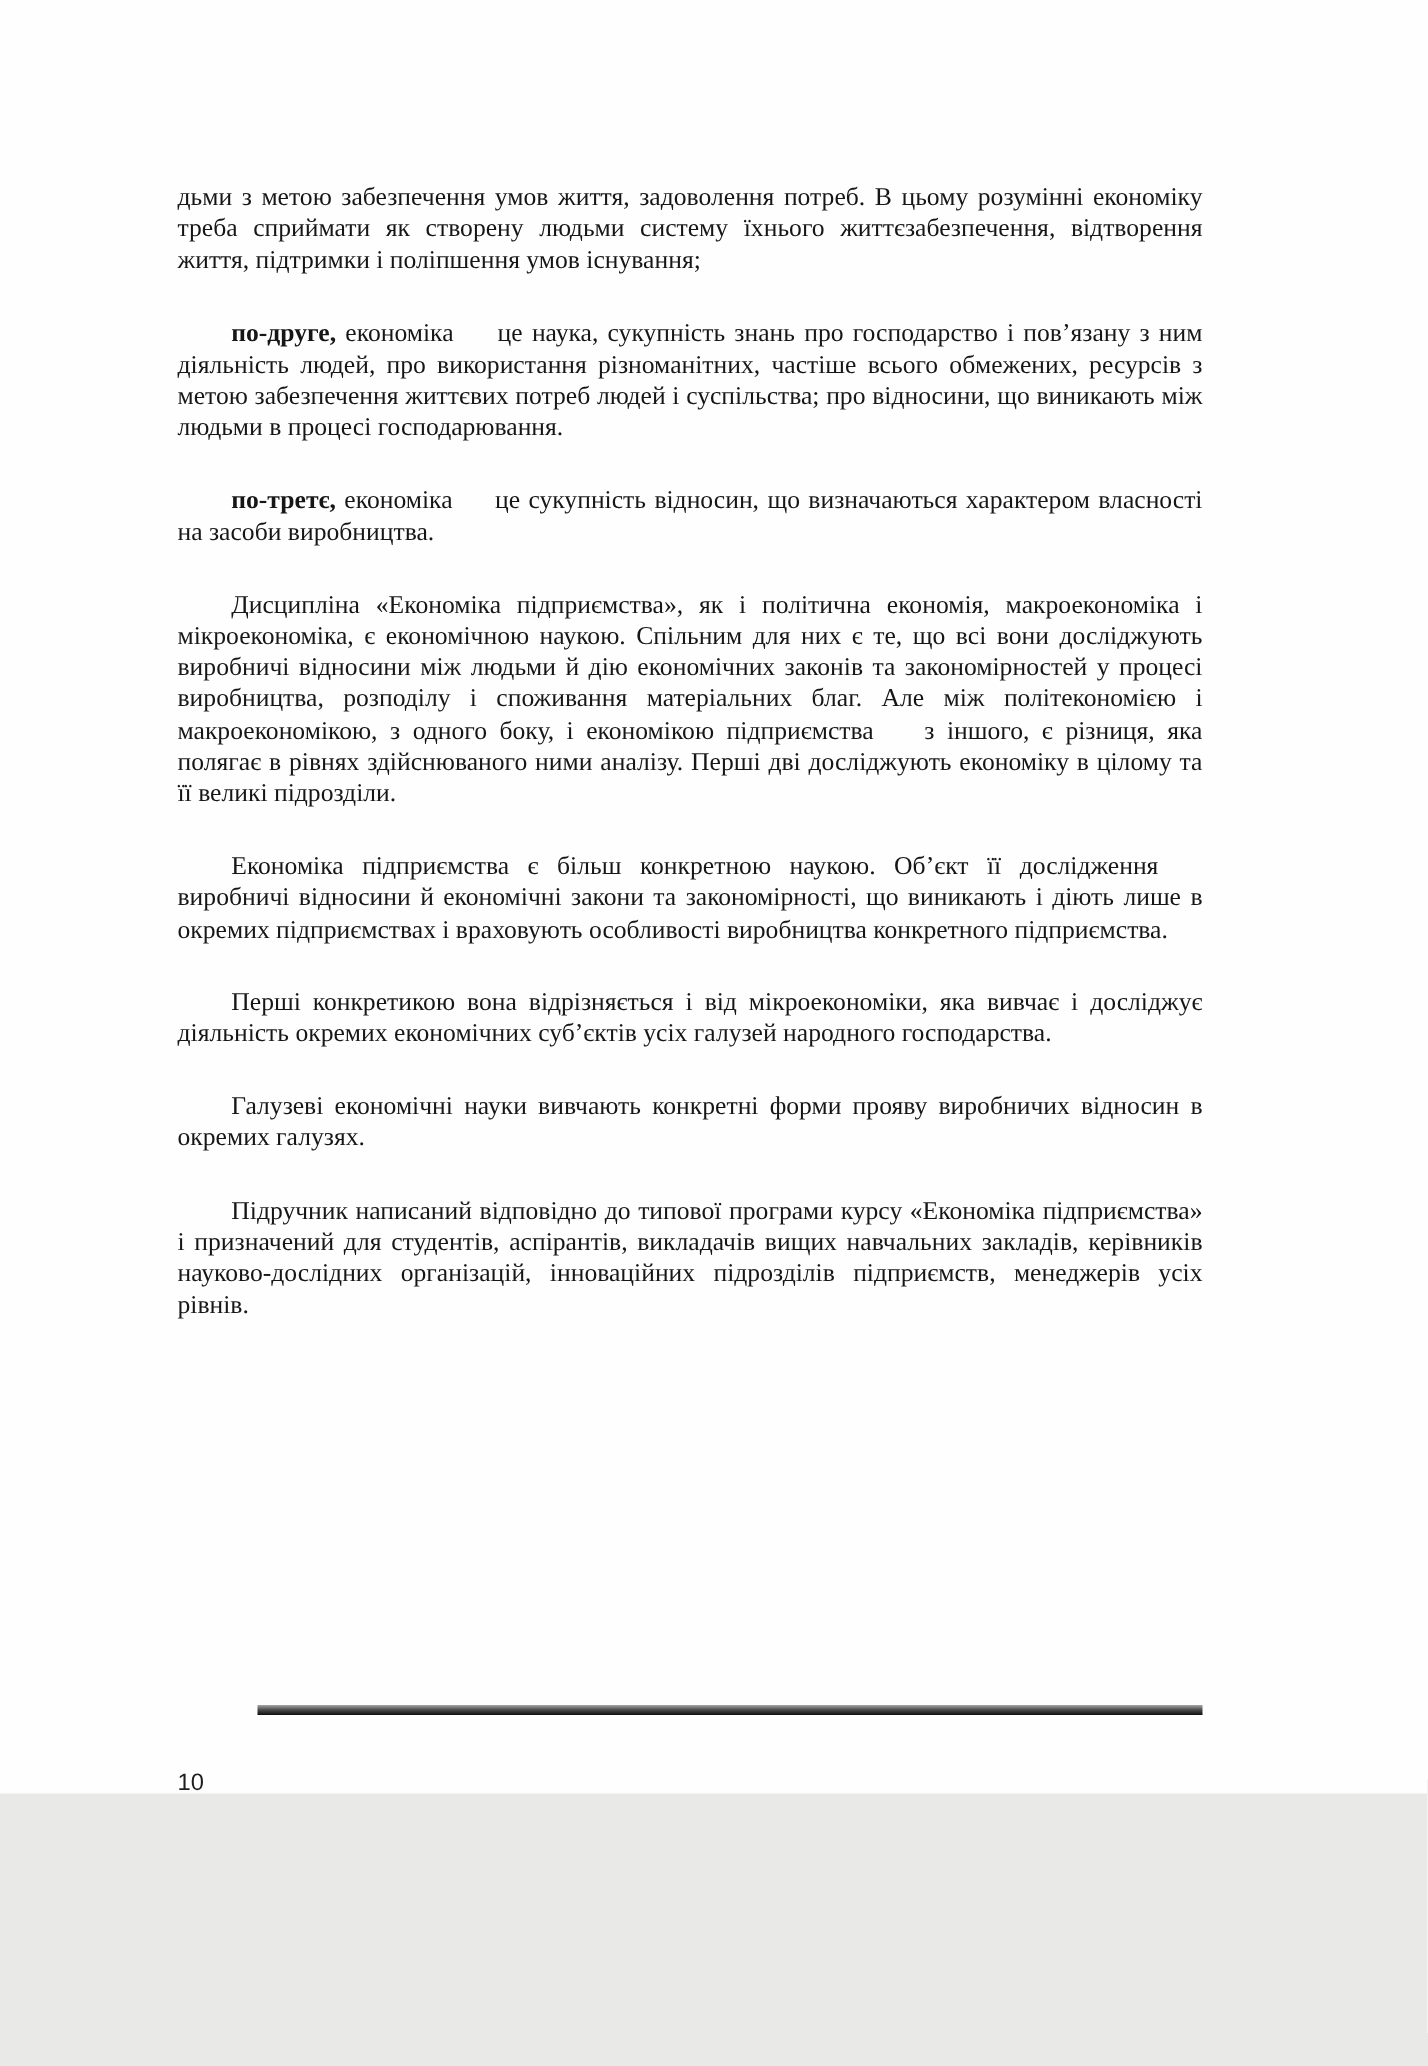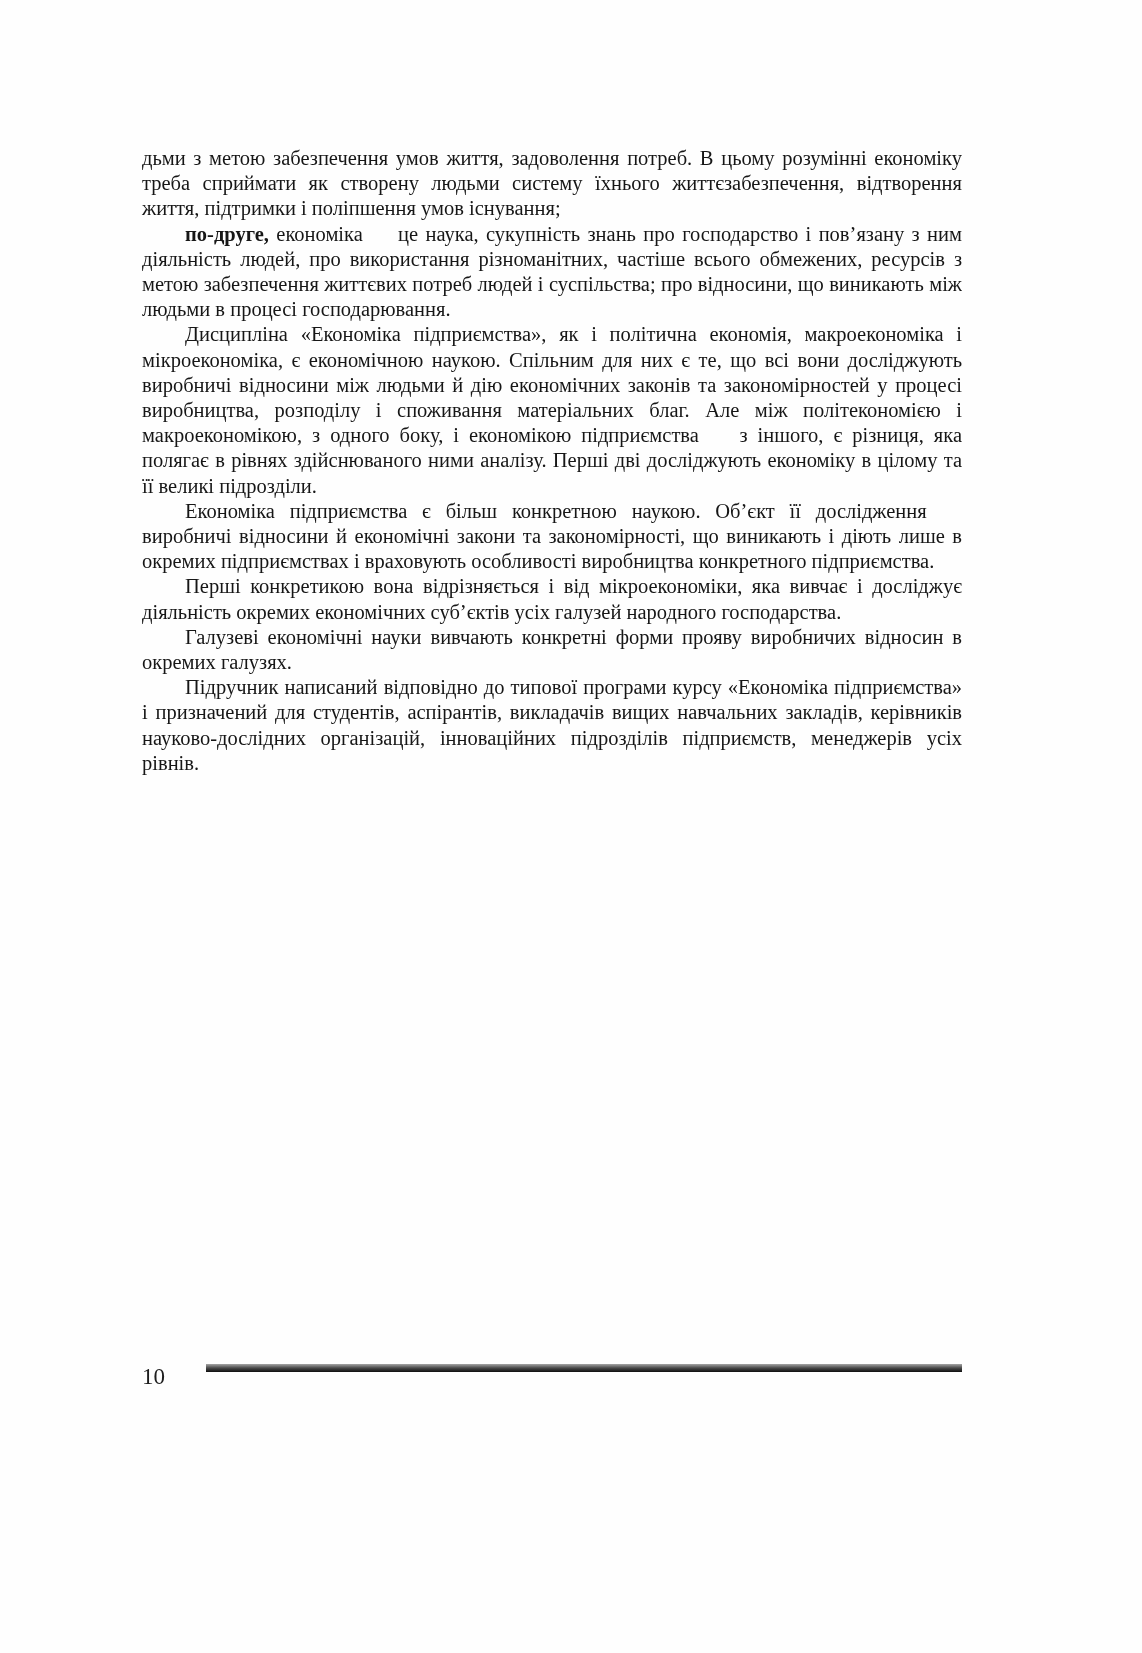"дьми з метою забезпечення умов" .page { height: 1653px -> 1435px }
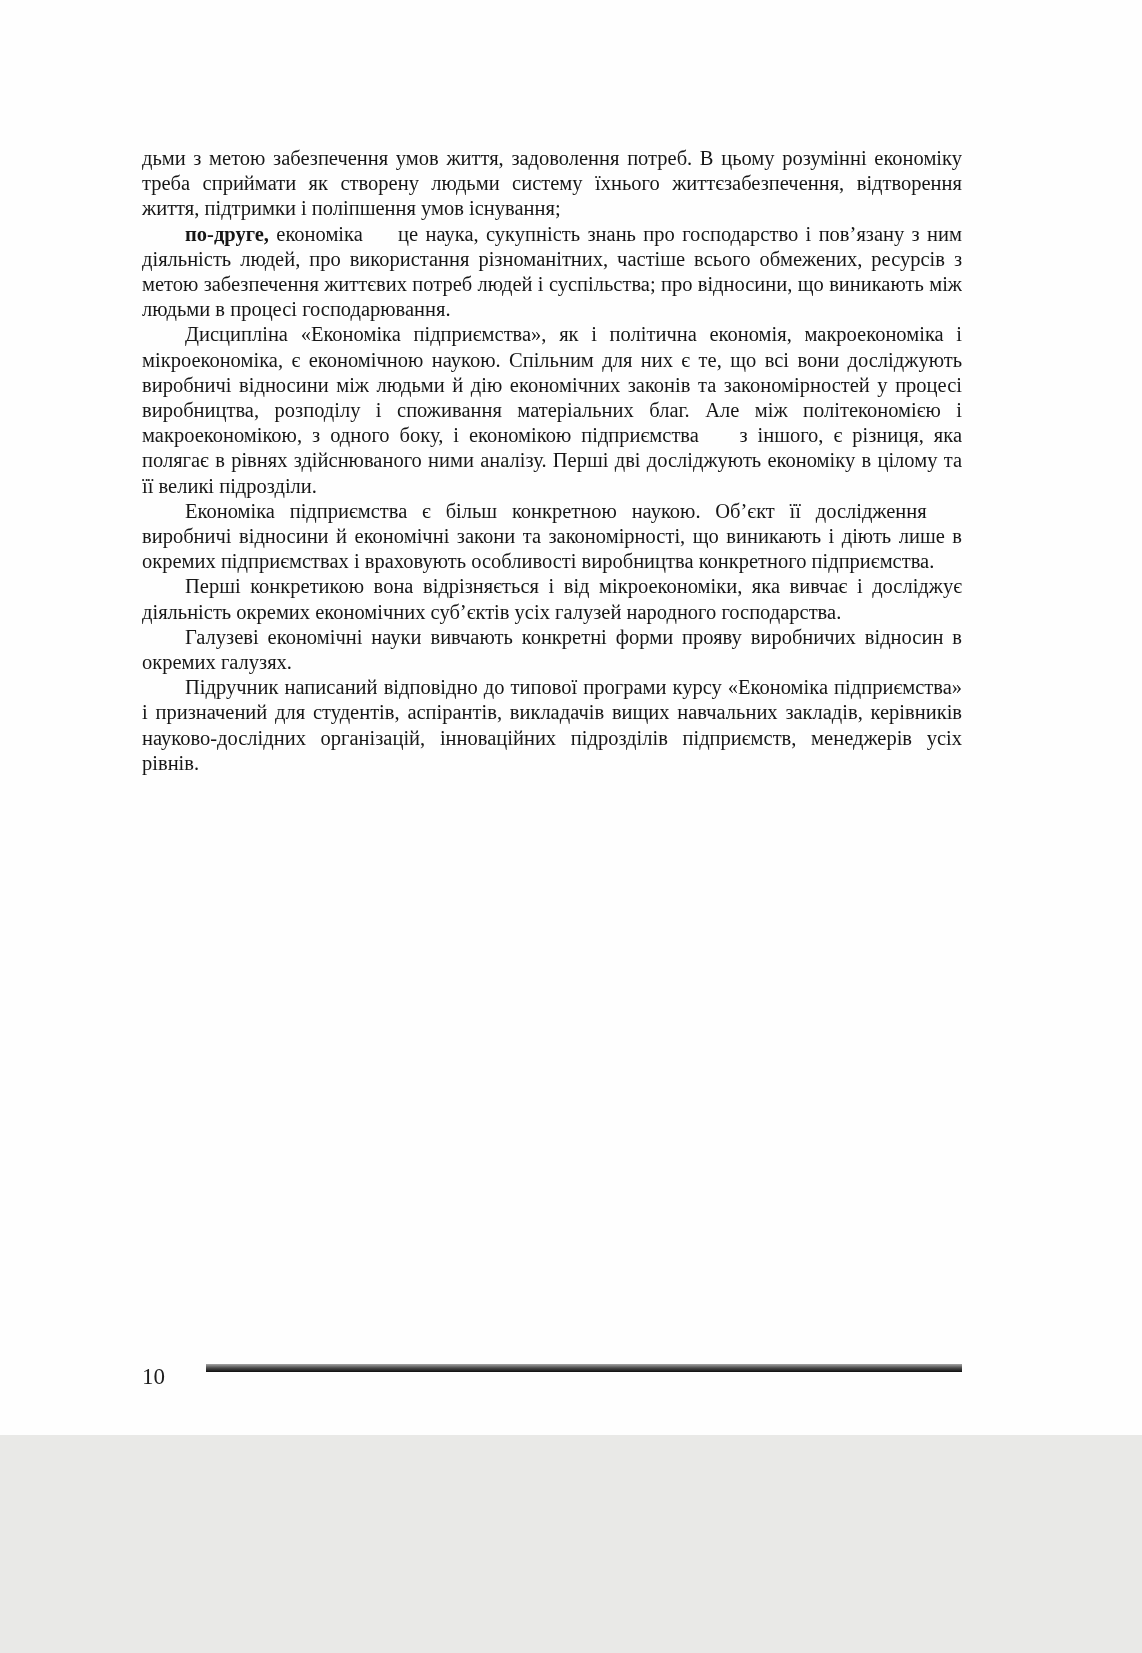"по-друге, економіка це наука, сукупність" p.para.indent { margin-top: none -> 33px }
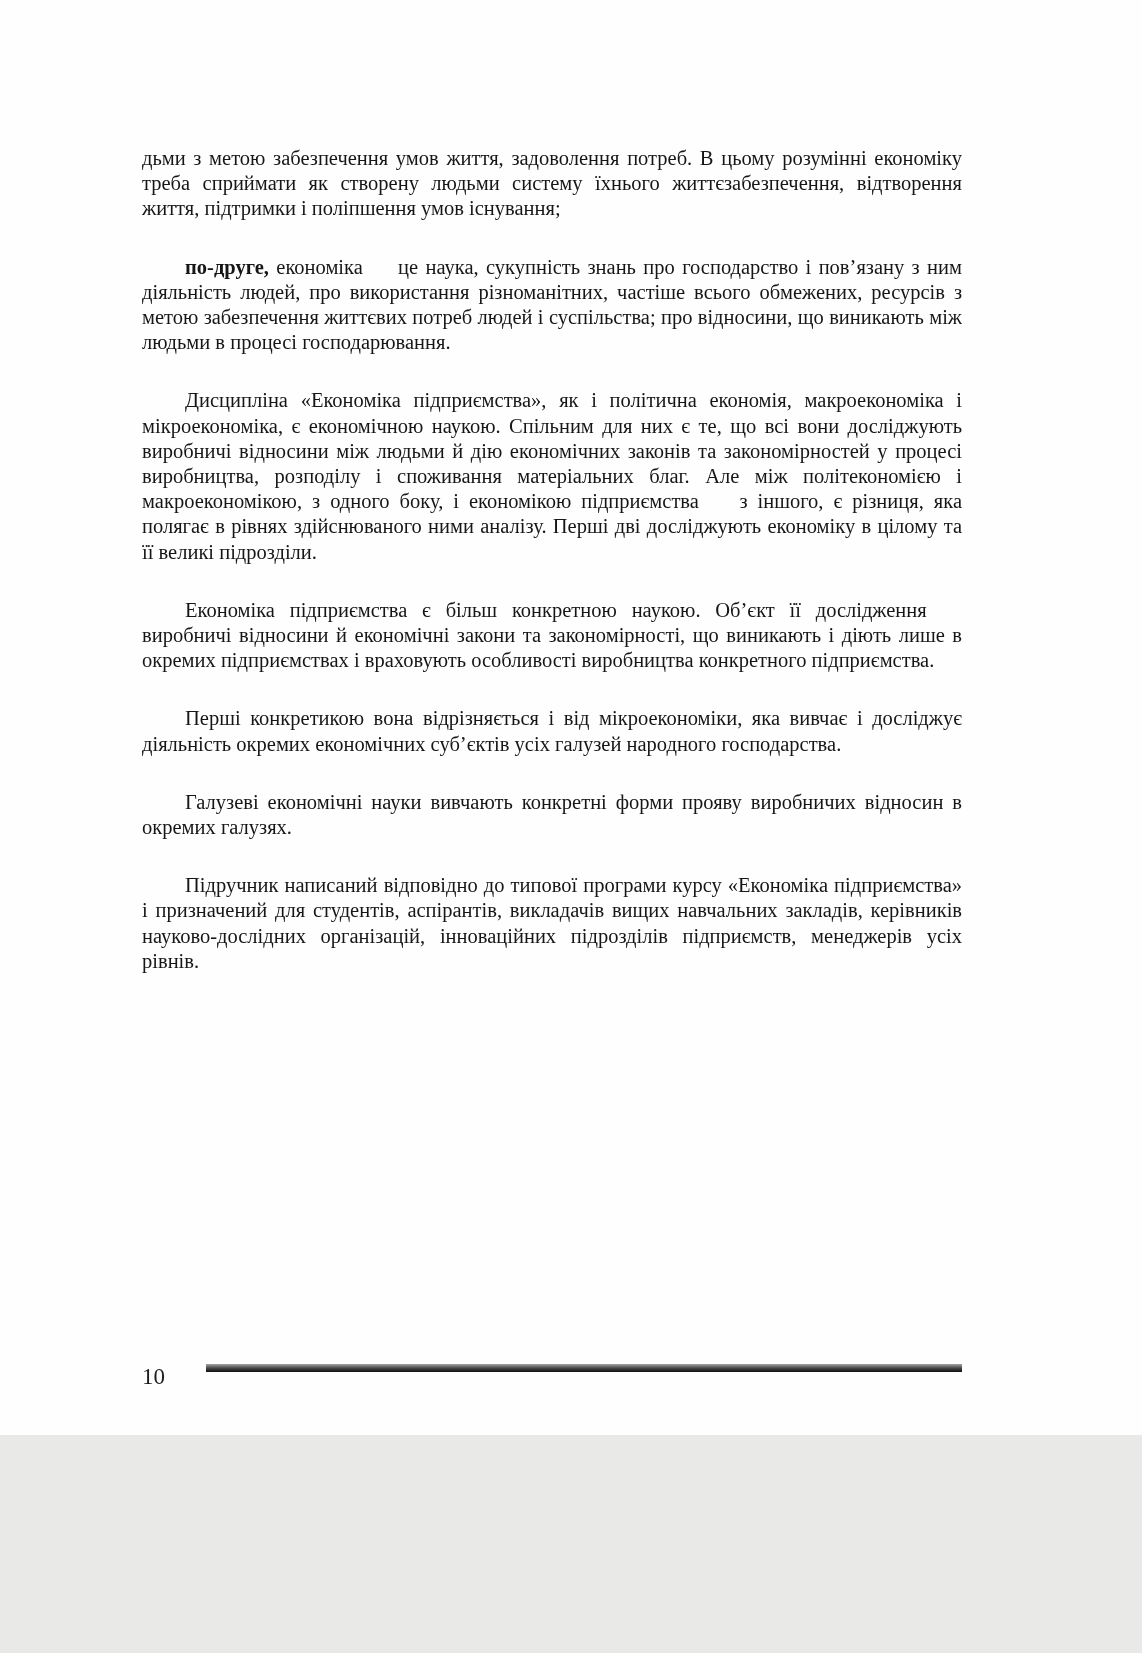"по-третє, економіка це сукупність" p.para { html: none -> <p><span>по-третє,</span><span> економіка це сукупність відносин, що визначаються характером власності на засоби виробництва.</span></p> }
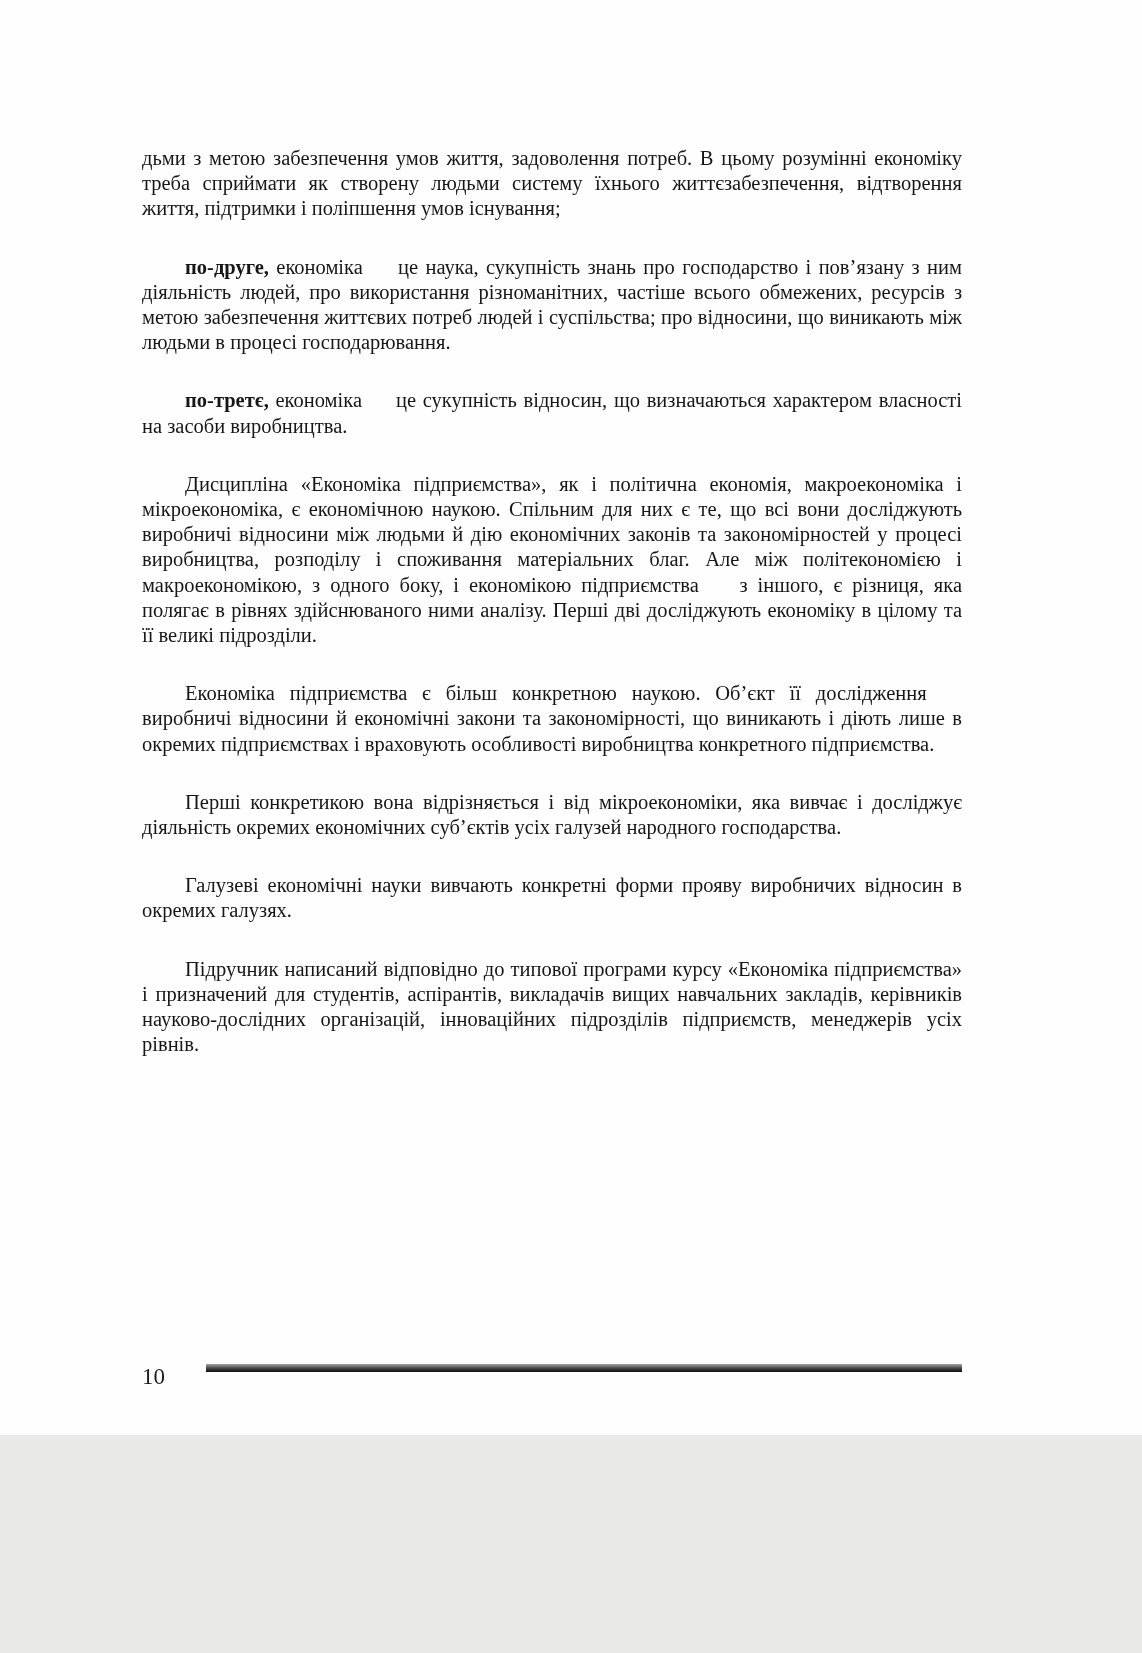"10" .page-number { font-family: Liberation Serif, serif -> Liberation Sans, sans-serif; font-size: 23px -> 19px; top: 1364px -> 1416px }
